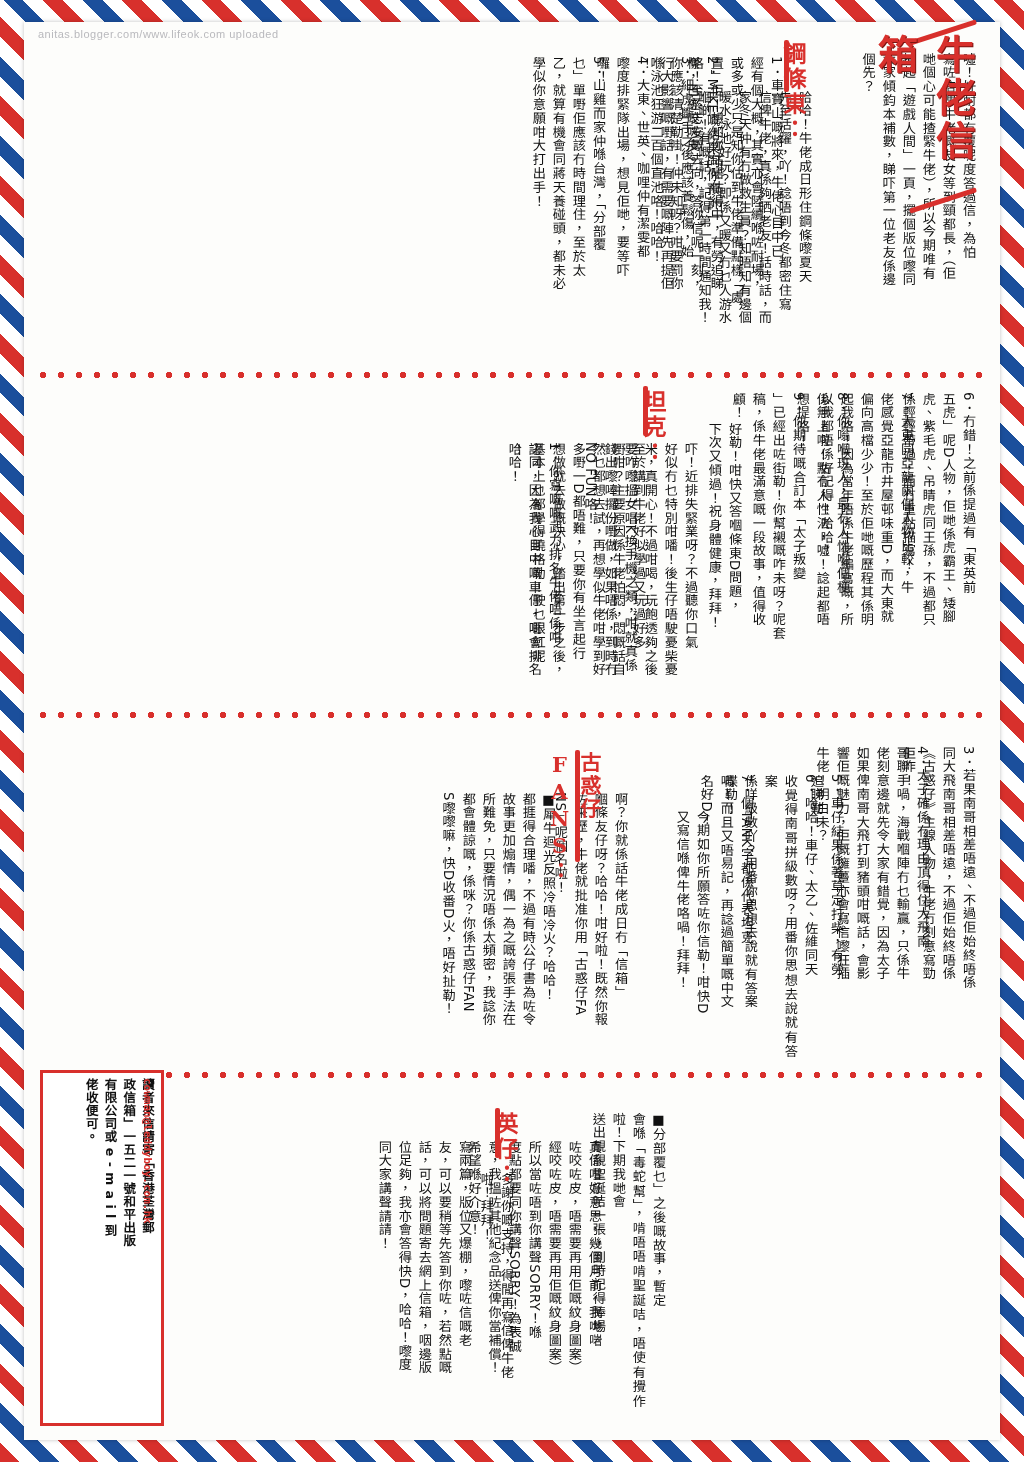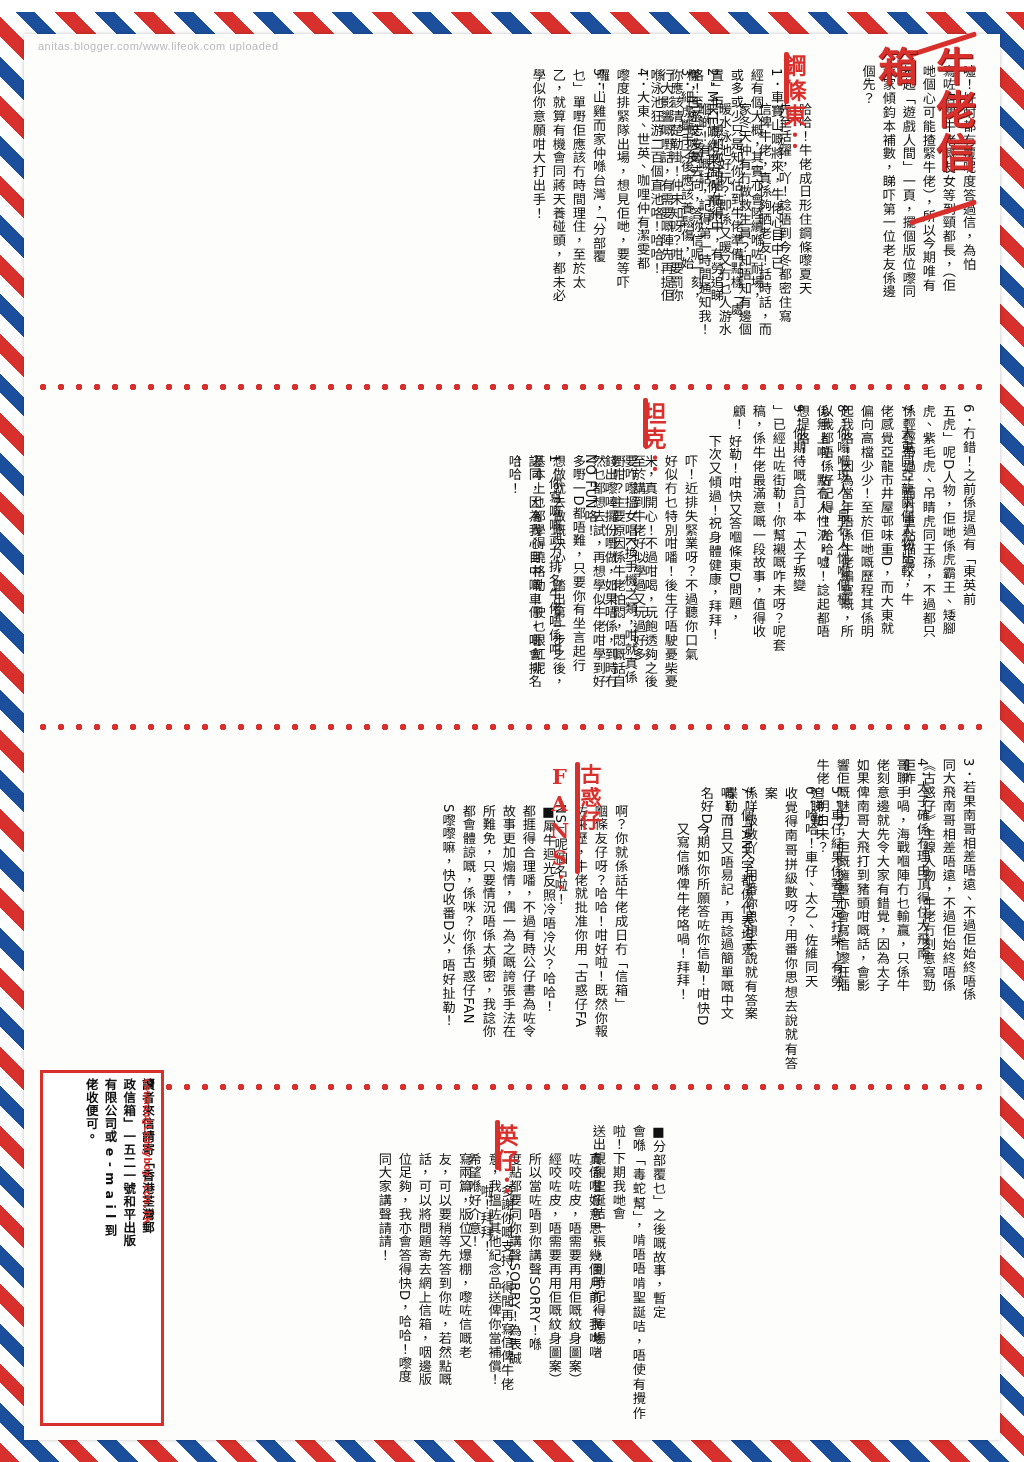"anitas.blogger.com/www.lifeok.com" .page { margin-top: 12px -> none }
